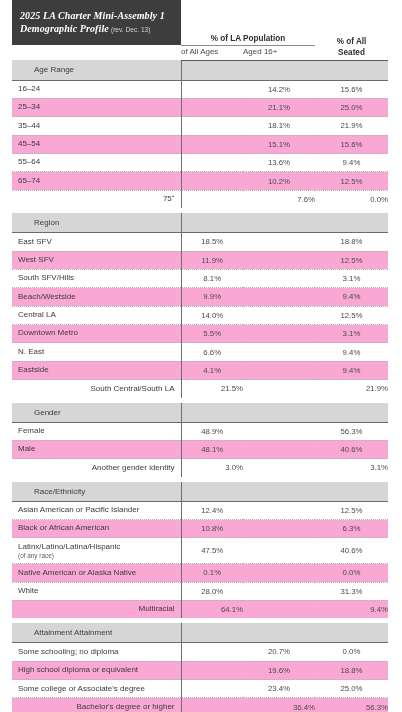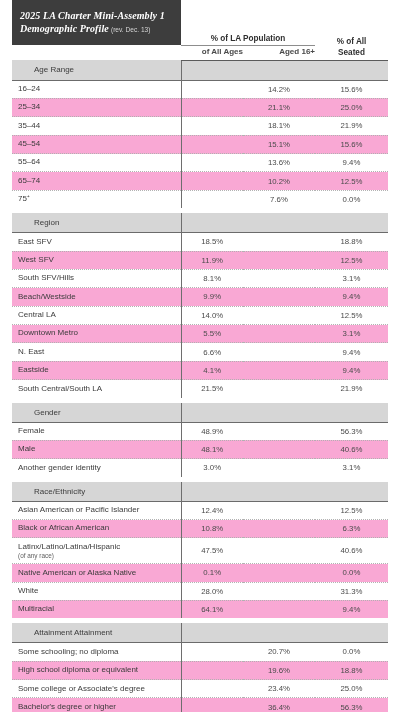"of All Ages" .subhead .sub { font-weight: bold -> none; text-align: right -> left }
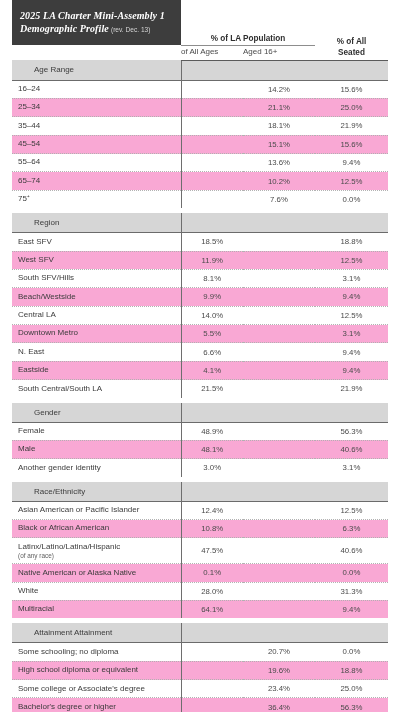"75⁺" tr.row.last td { text-align: none -> right }
